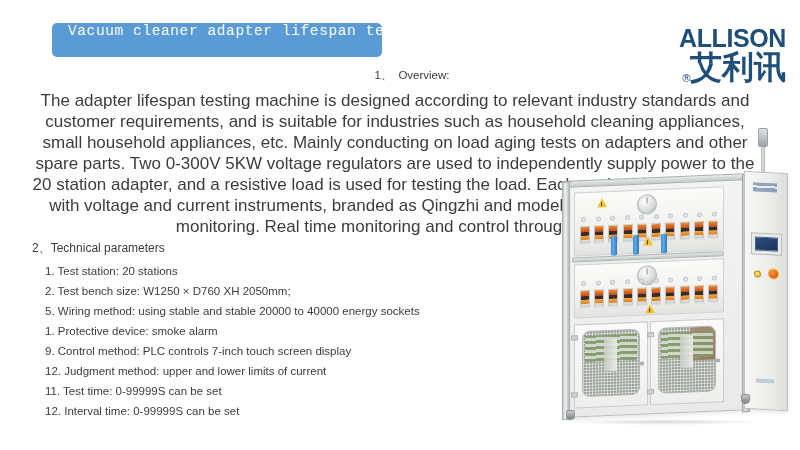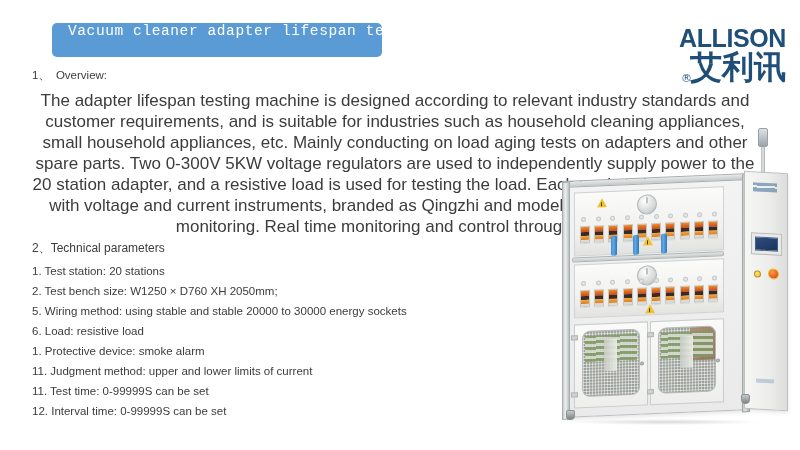"1、 Overview:" .section-head { text-align: none -> center }
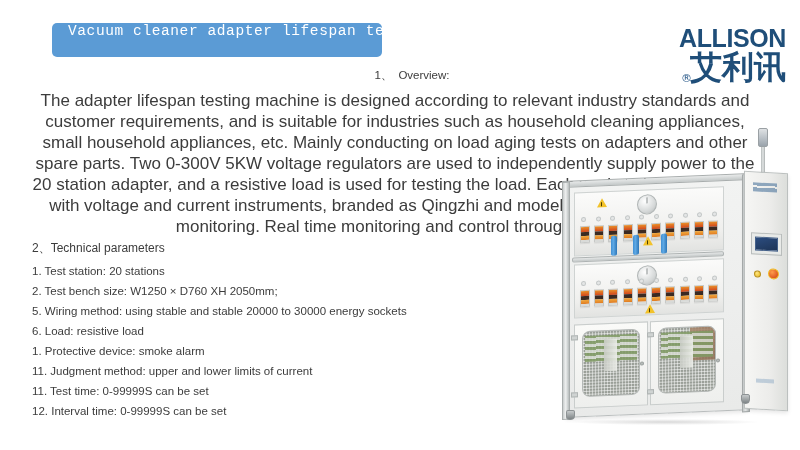"1. Test station: 20 stations" .params-list li { margin-left: none -> 13px }
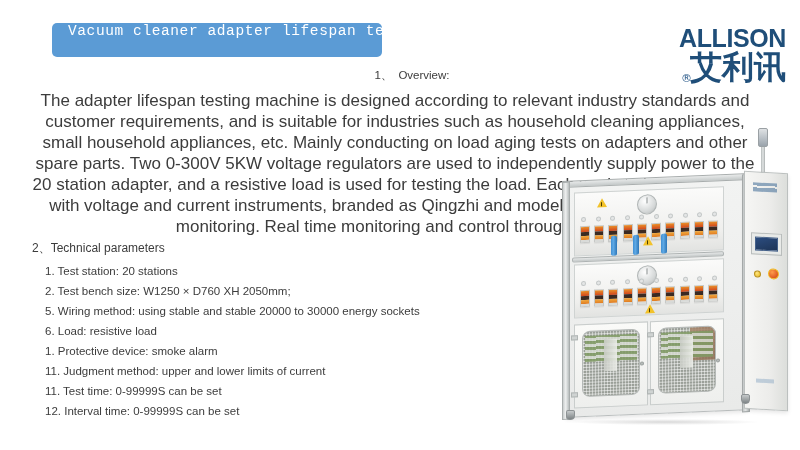"5. Wiring method: using stable" li { text: 30000 -> 40000 }
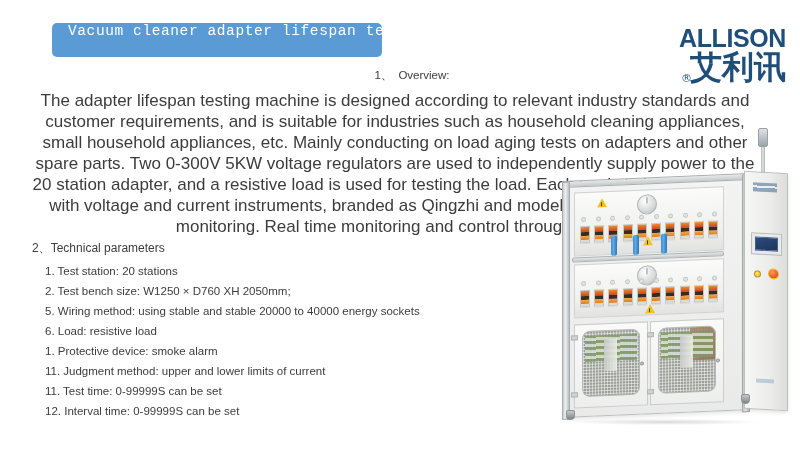"6. Load: resistive load" li { html: <li>6. Load: resistive load</li> -> none }
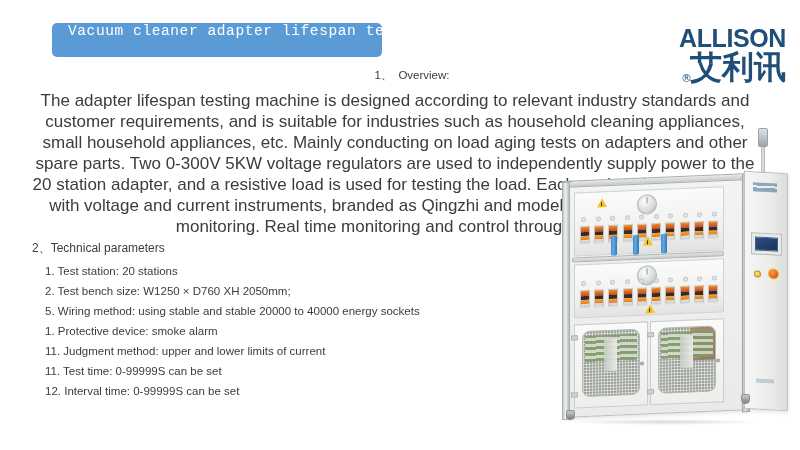"9. Control method: PLC controls" li { html: none -> <li>9. Control method: PLC controls 7-inch touch screen display</li> }
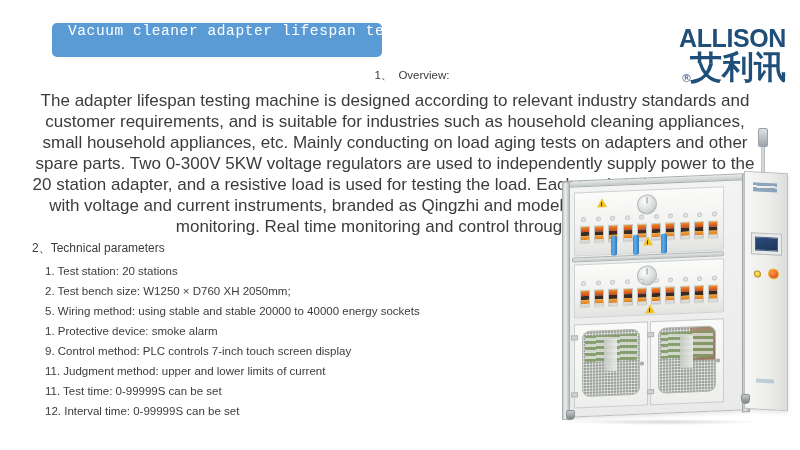"11. Judgment method: upper and" li { text: 11 -> 12 }
